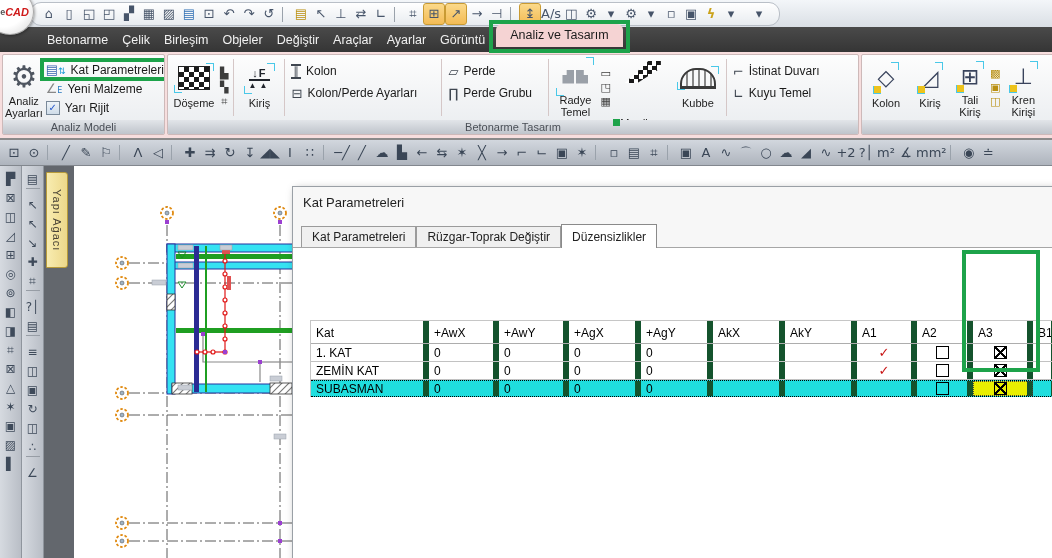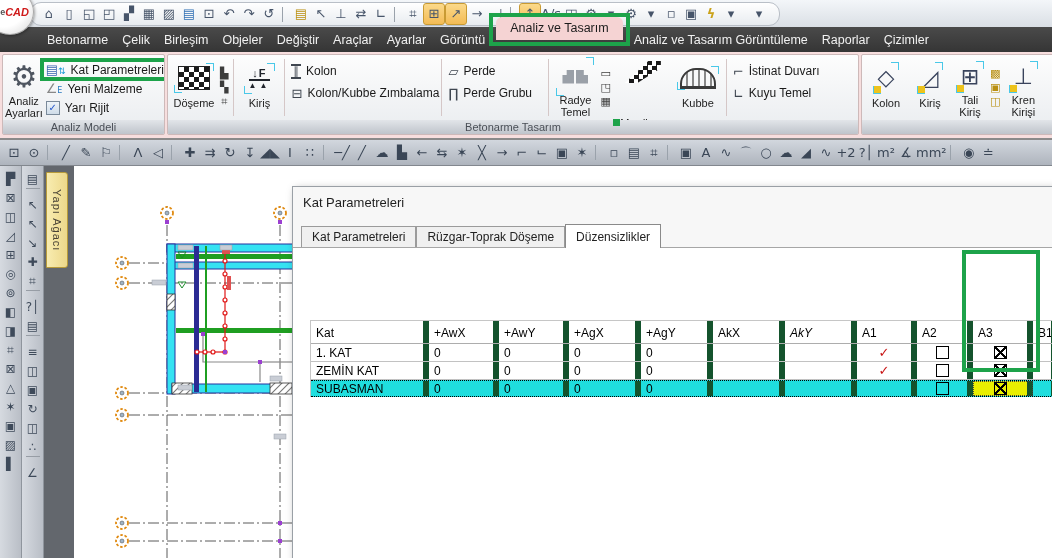"Analiz ve Tasarım" .mtab { margin: 12px 4px -> 5px 4px }
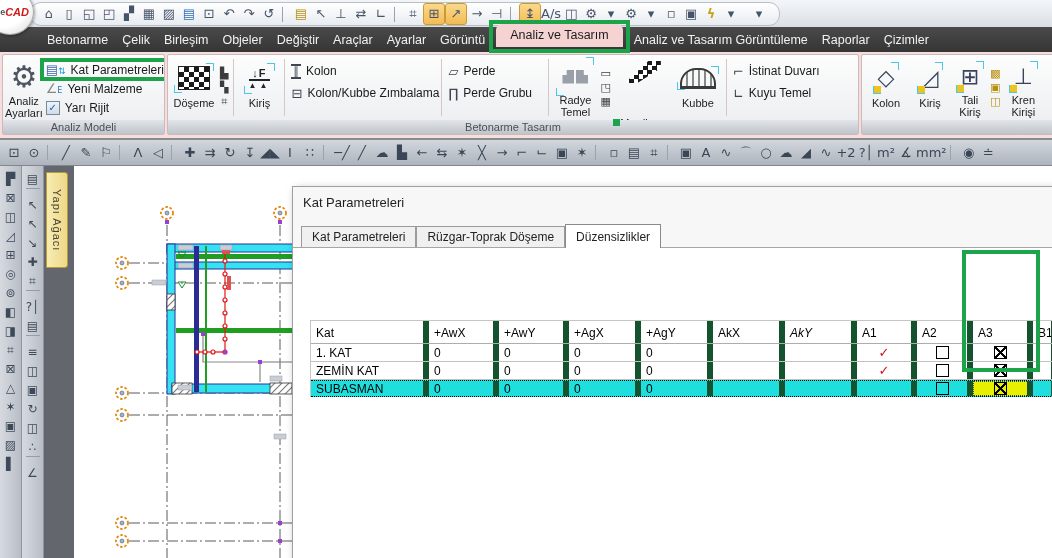"Analiz ve Tasarım Görüntüleme" div.mgroup { html: <div> <div>Analiz ve Tasarım Görüntüleme</div> <div>Raporlar</div> <div>Çizimler</div> </div> -> none }
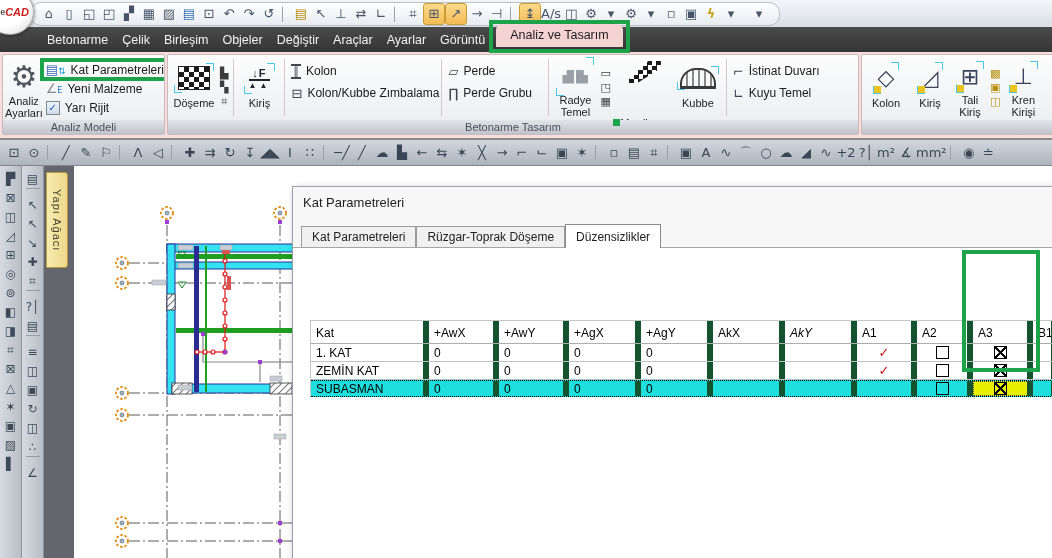"Kolon/Kubbe Zımbalama" span { text: Kolon/Kubbe Zımbalama -> Kolon/Perde Ayarları }
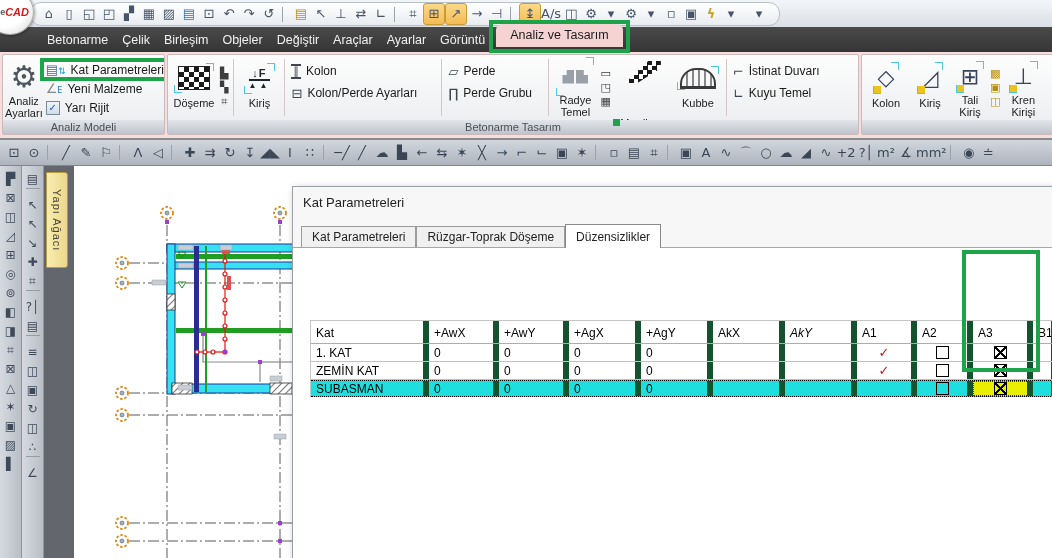"Rüzgar-Toprak Döşeme" div.dtab { text: Döşeme -> Değiştir }
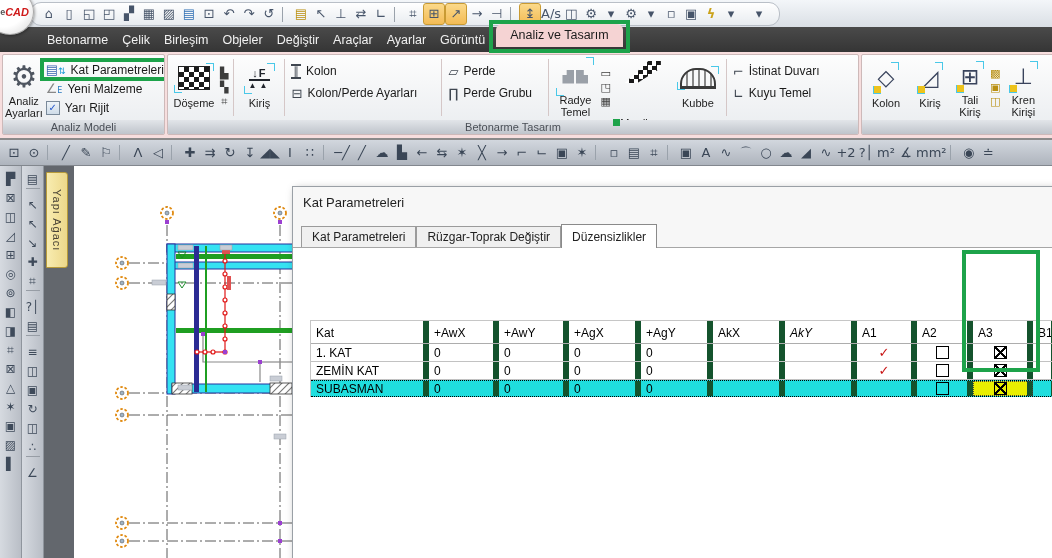"AkY" .th:nth-child(7),.td:nth-child(7) { font-style: italic -> none }
